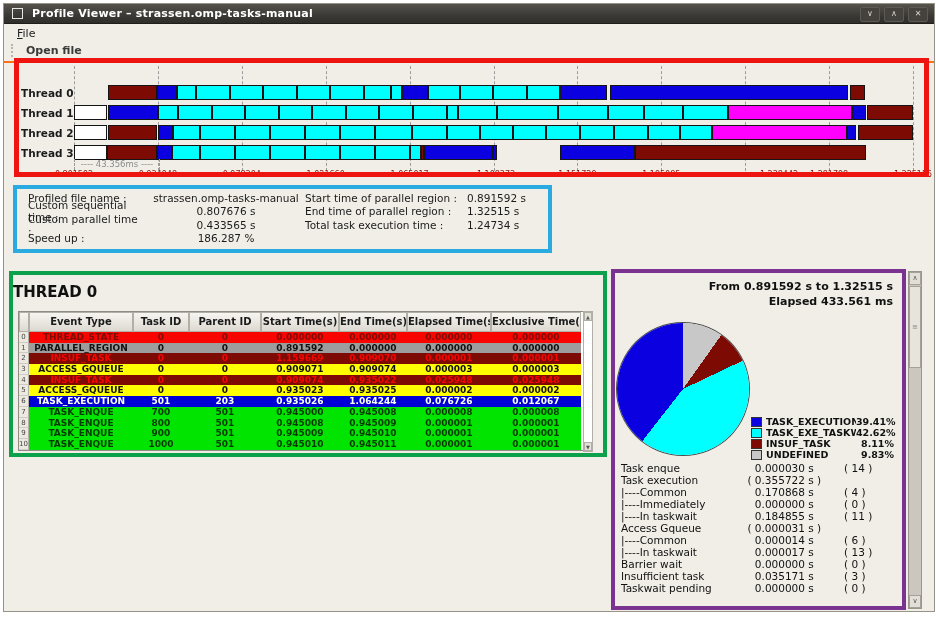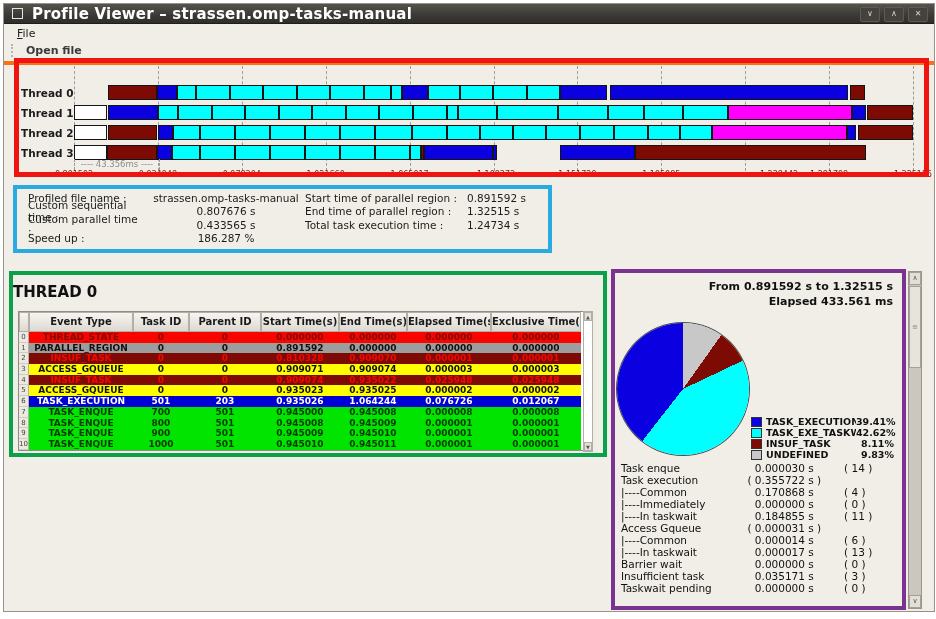"Profile Viewer –" .title-text { font-size: 15px -> 11px }
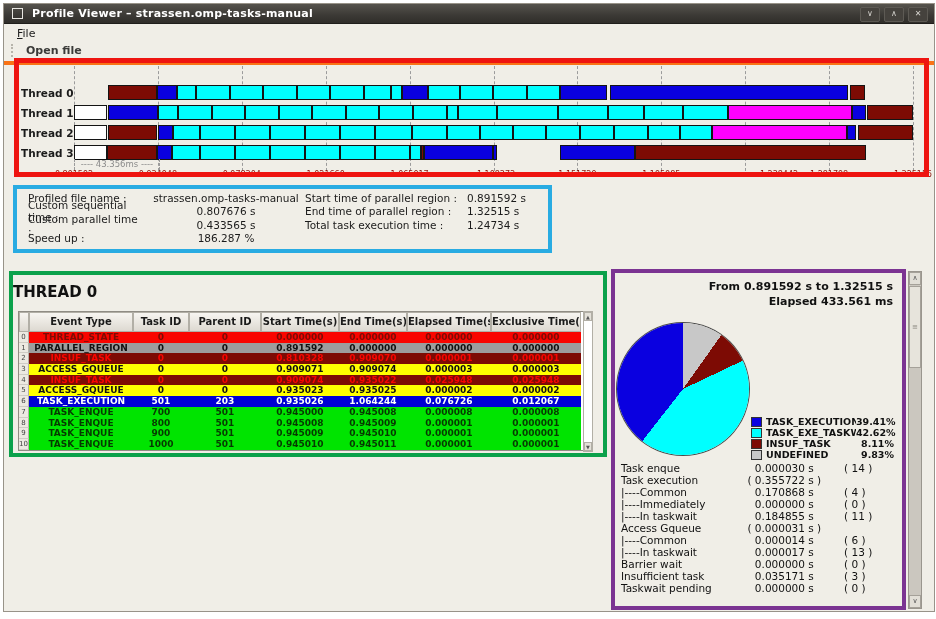"Open file" .toolbar { border-bottom: 4px solid #f97316 -> 2px solid #f97316 }
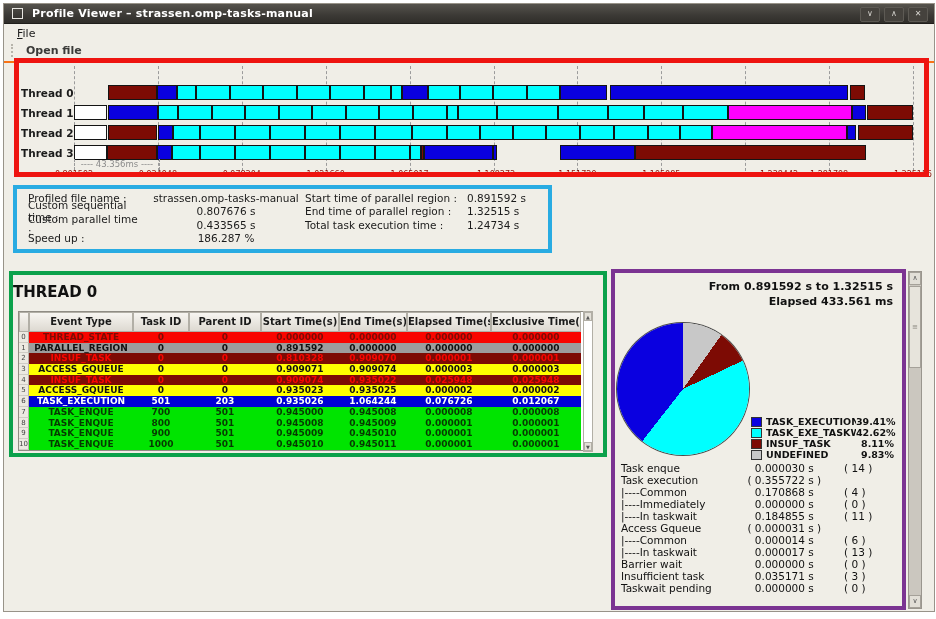"0.810328" div.cell { text: 0.810328 -> 1.159669 }
